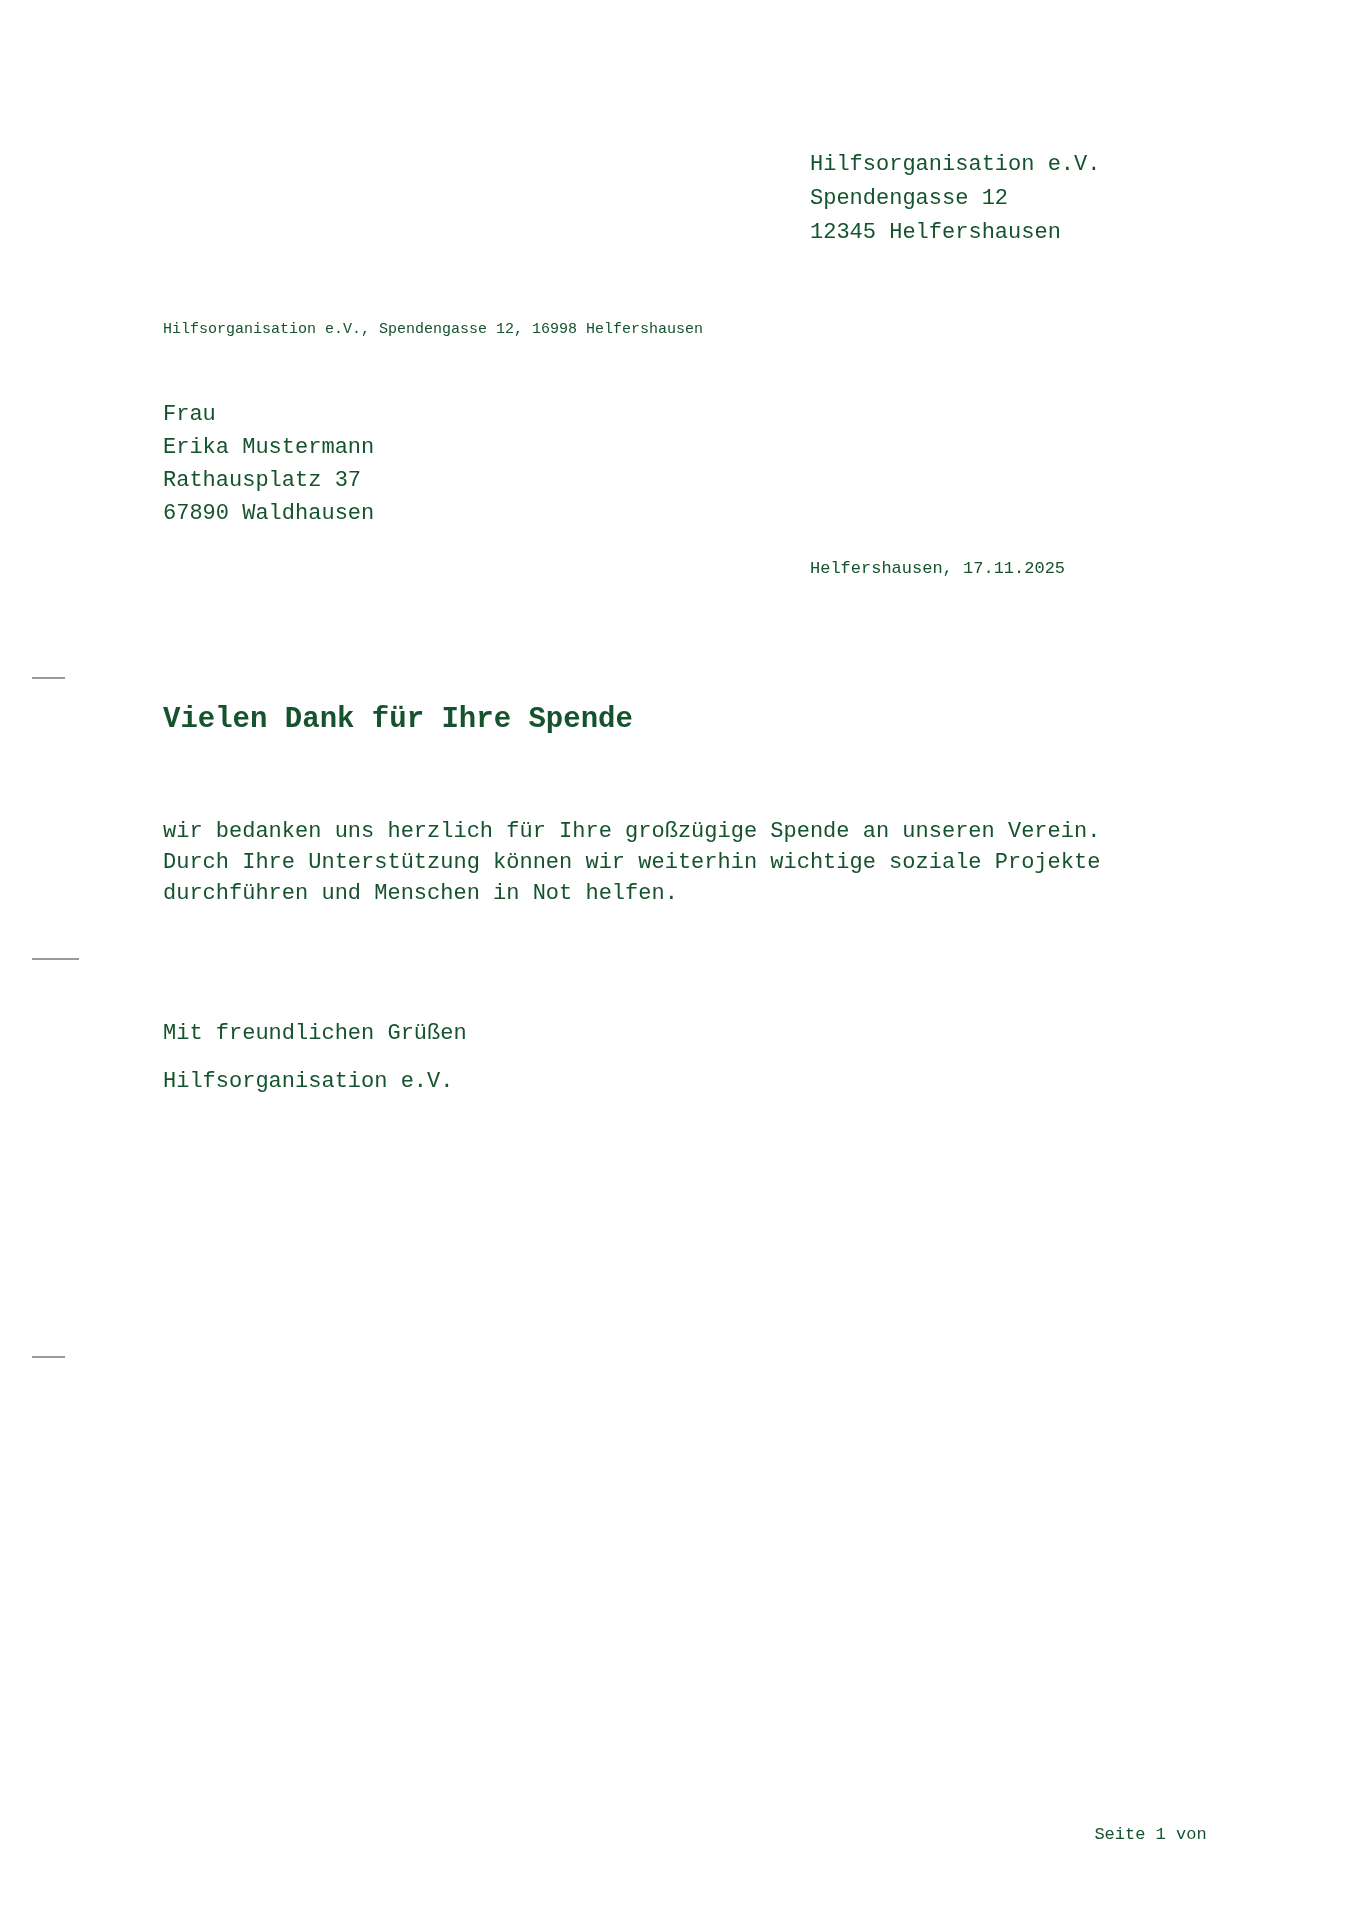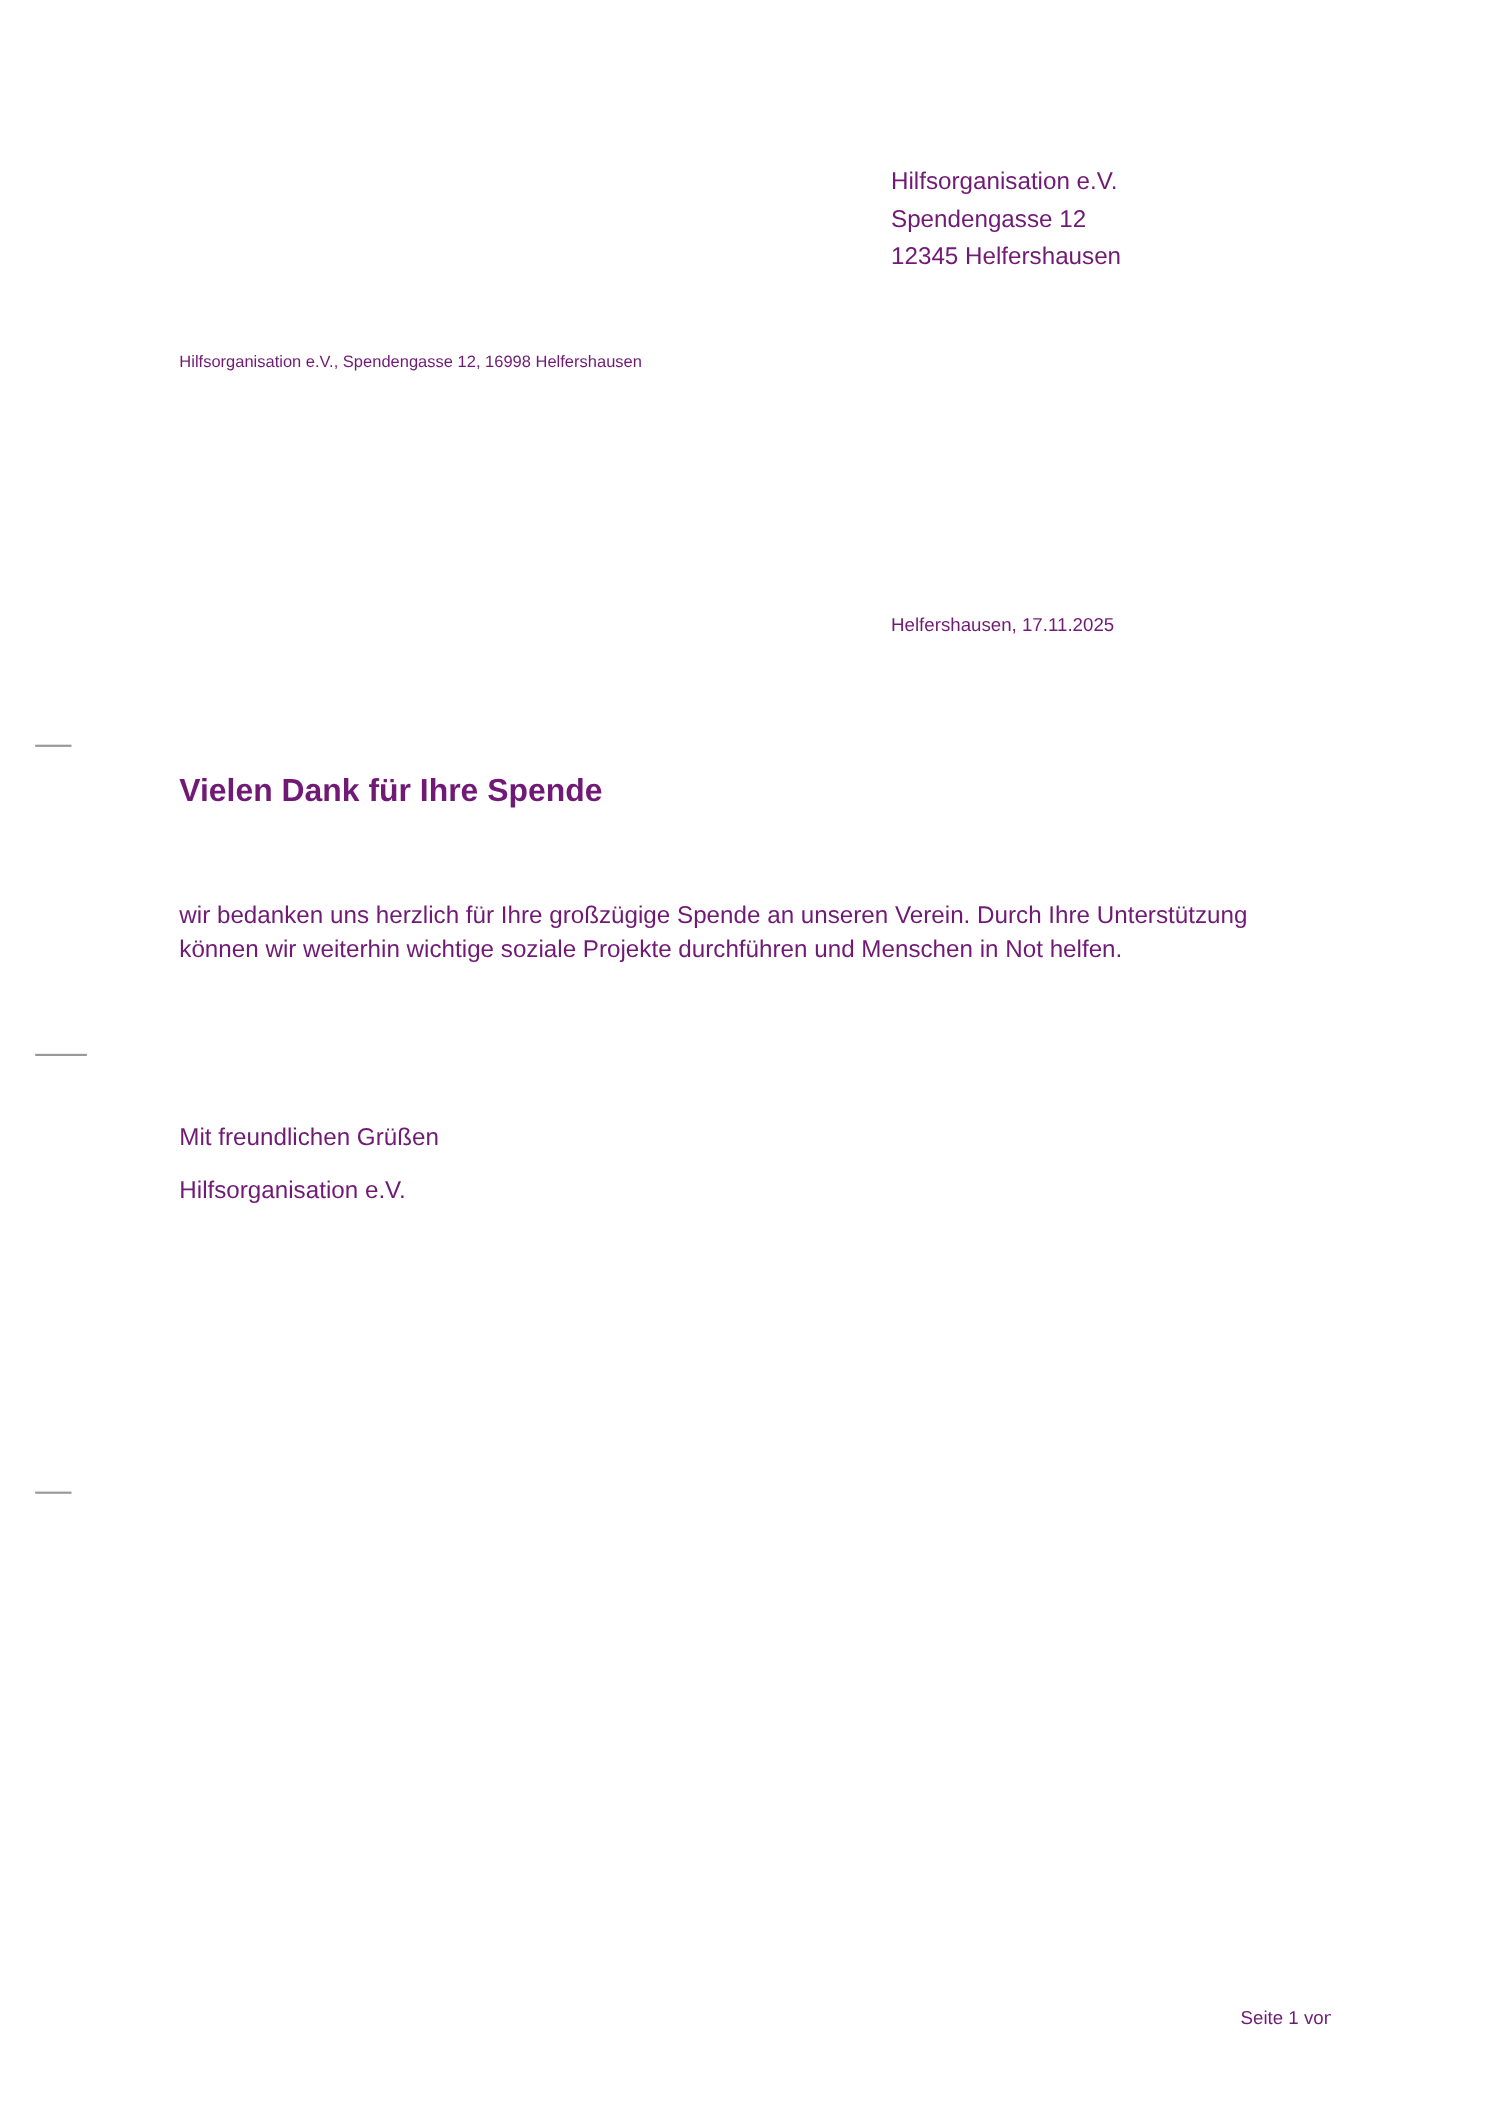"Hilfsorganisation e.V." .page { color: #701a75 -> #14532d; font-family: Liberation Sans, sans-serif -> Liberation Mono, monospace }
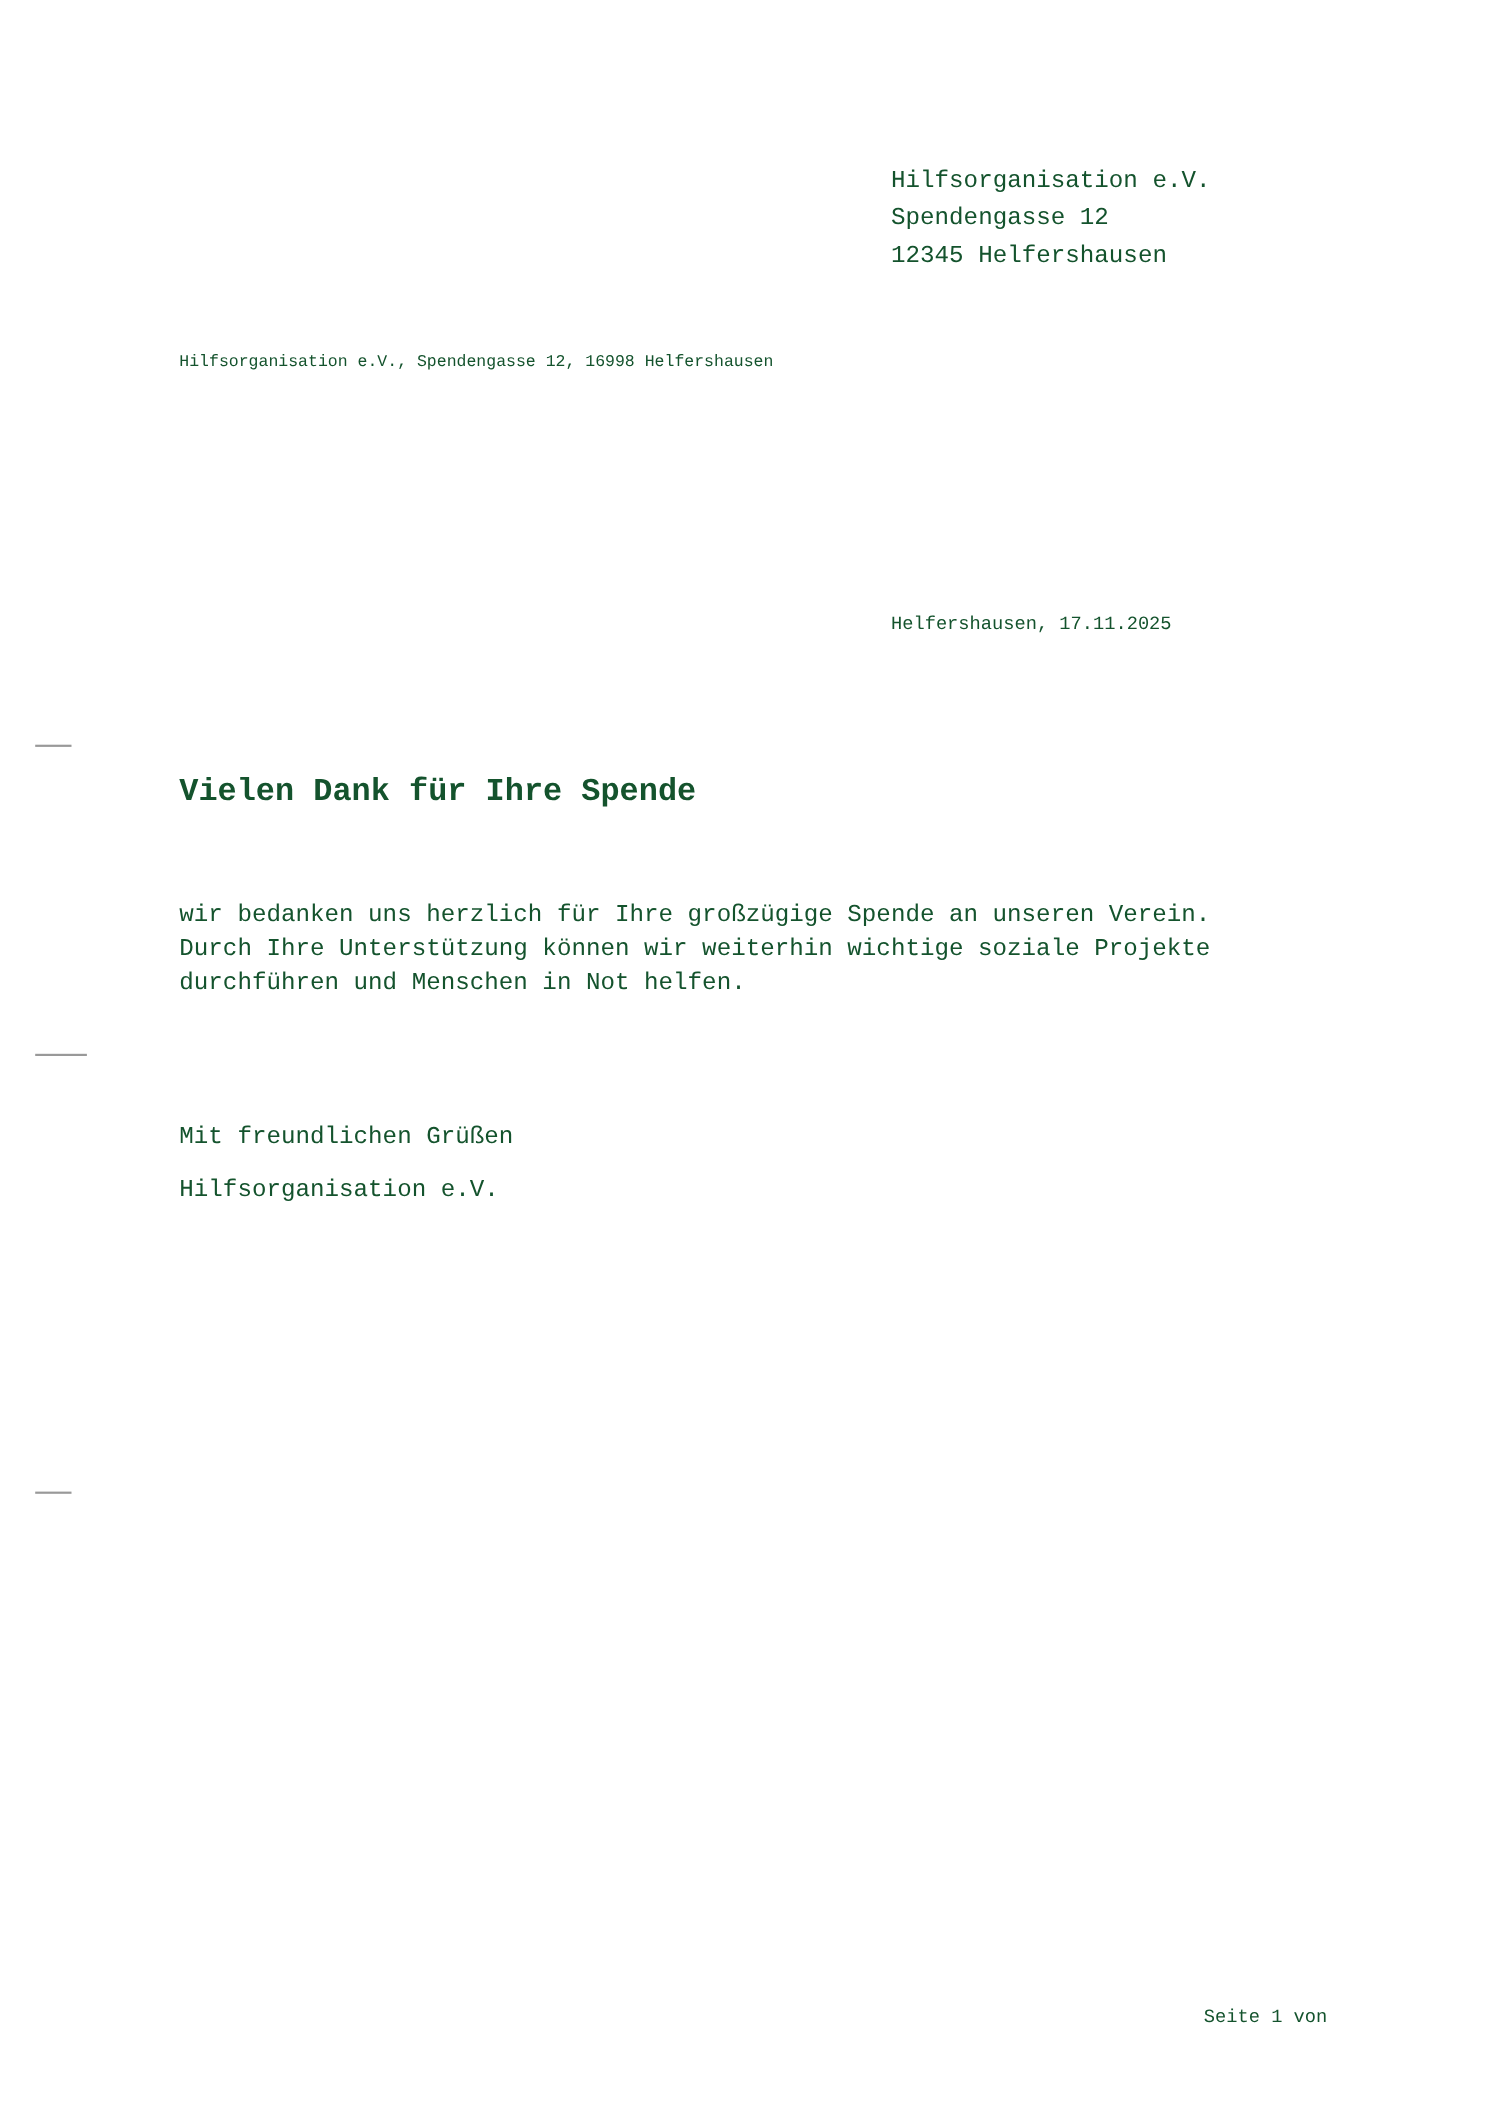"Frau" div.recipient { html: none -> <div> <div>Frau</div> <div>Erika Mustermann</div> <div>Rathausplatz 37</div> <div>67890 Waldhausen</div> </div> }
